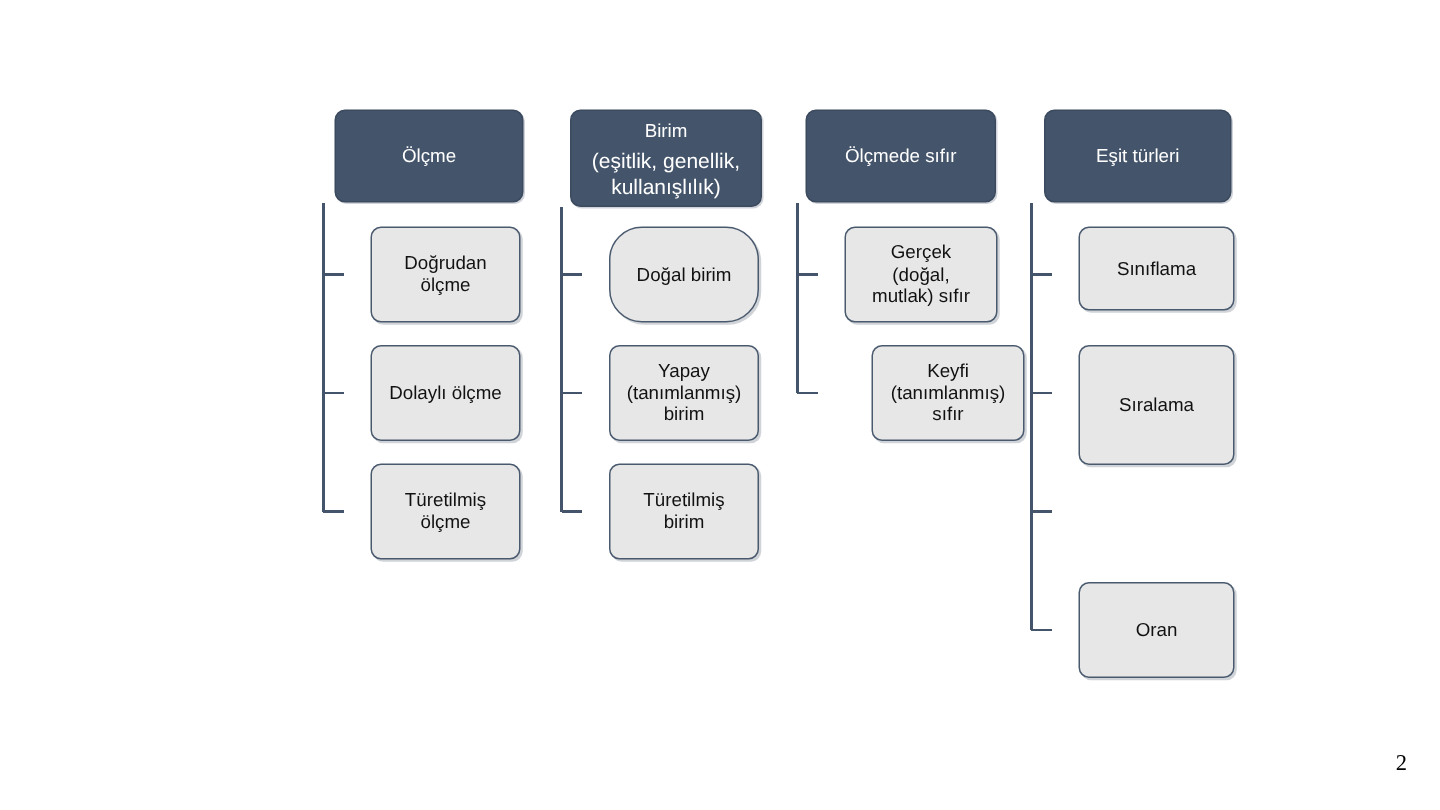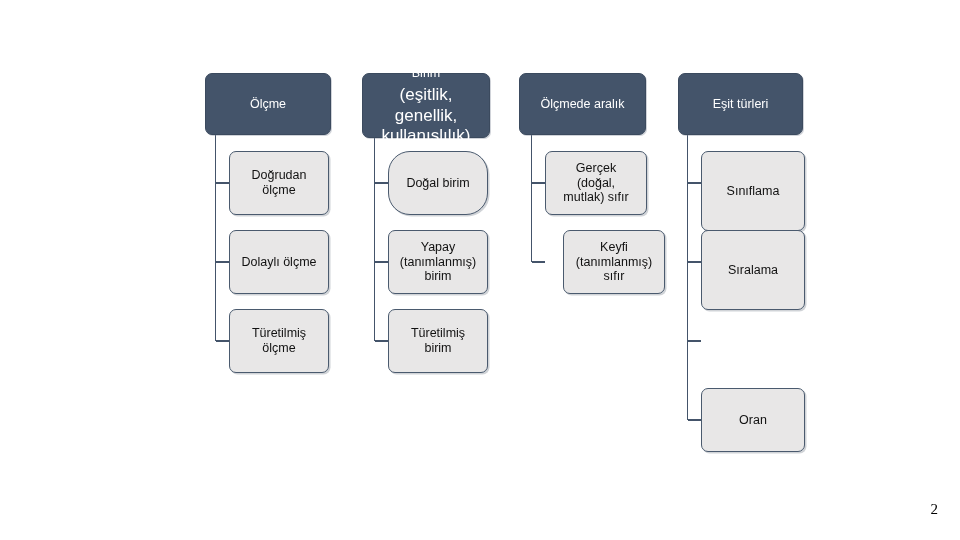"Birim" .node { margin-left: none -> 18px }
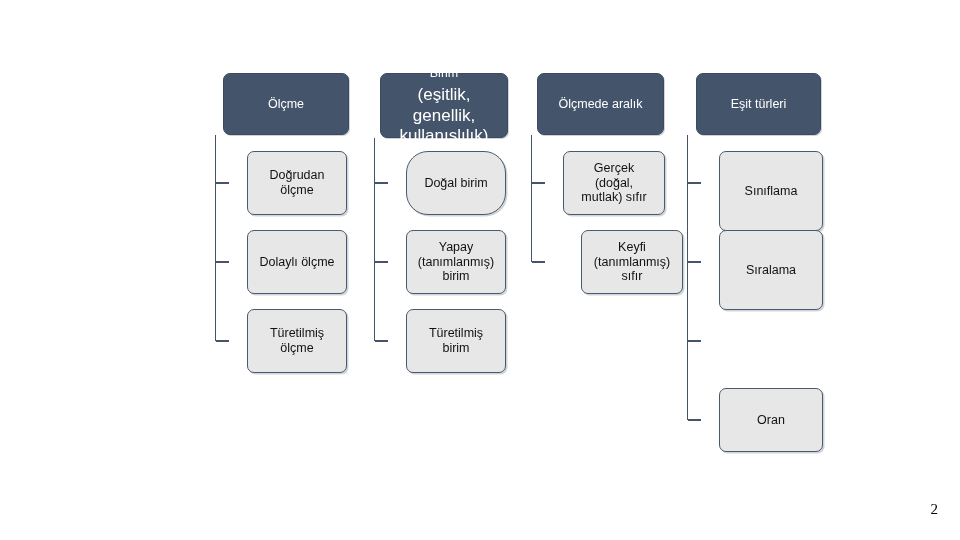"(eşitlik, genellik, kullanışlılık)" .node.header .sub { font-size: 17px -> 14px }
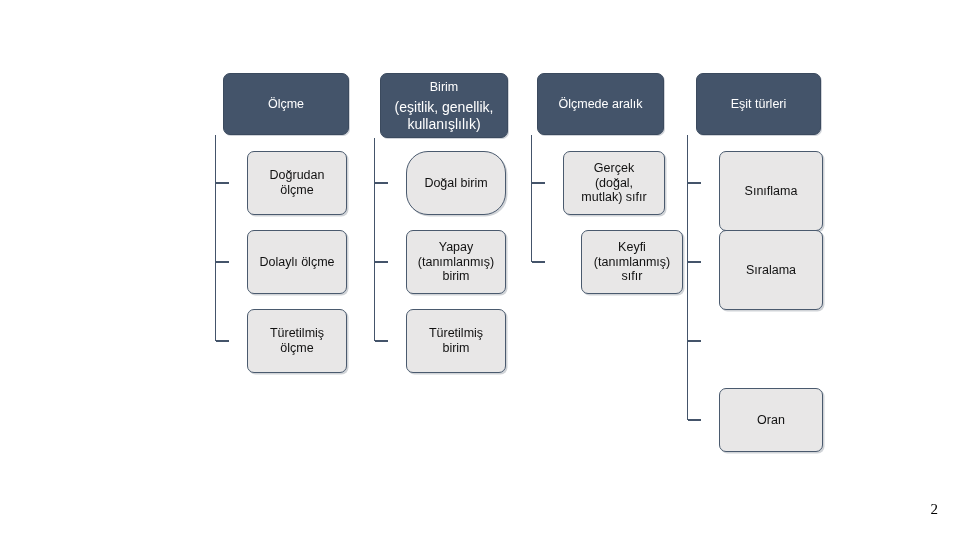"Ölçmede aralık" span.lbl { text: aralık -> sıfır }
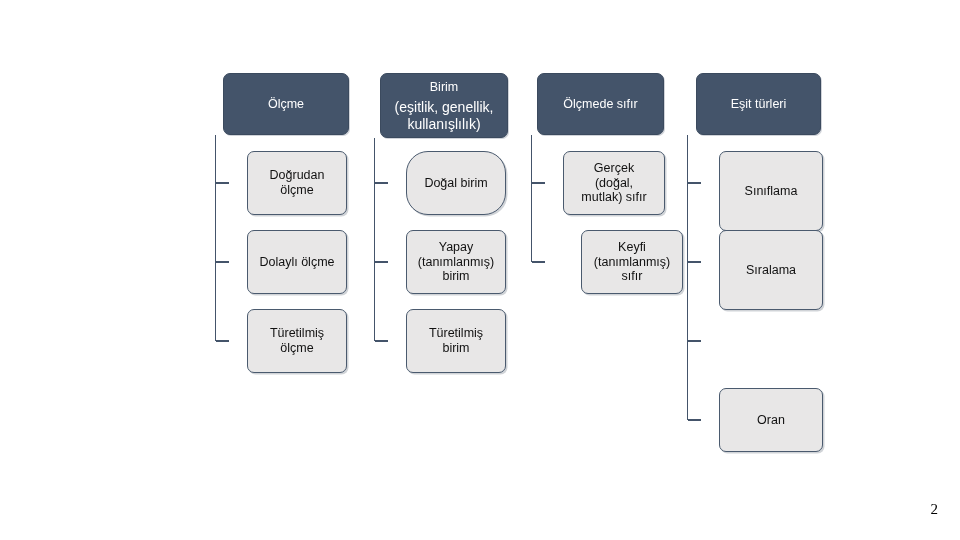"Sınıflama" div.node { height: 80px -> 56px }
